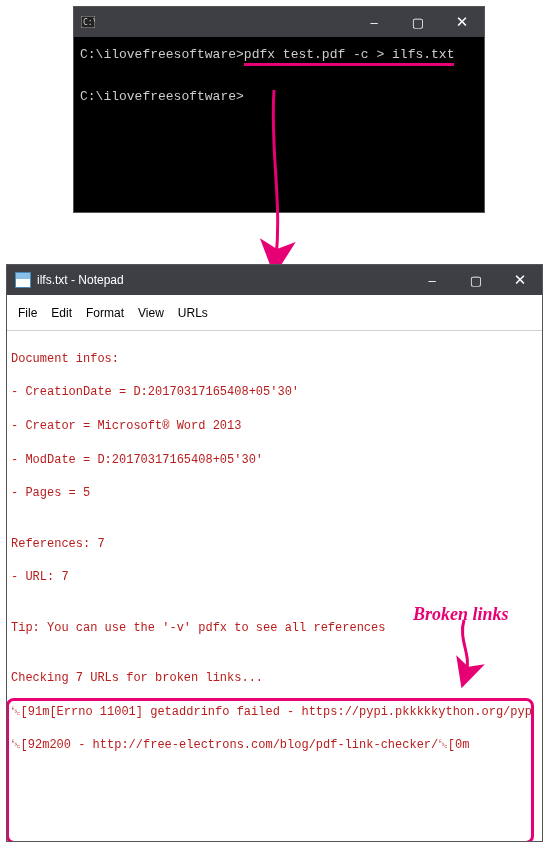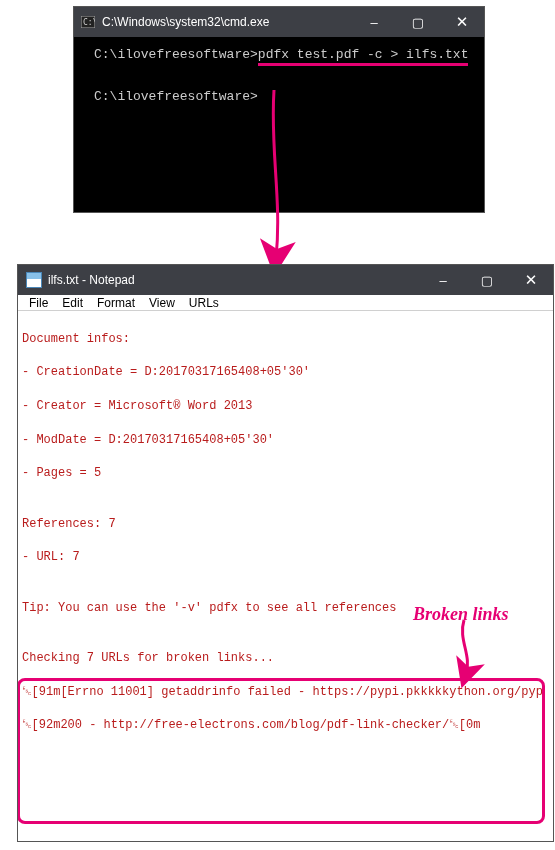"C:\Windows\system32\cmd.exe" span.titlebar-title { html: <span>C:\Windows\system32\cmd.exe</span> -> none }
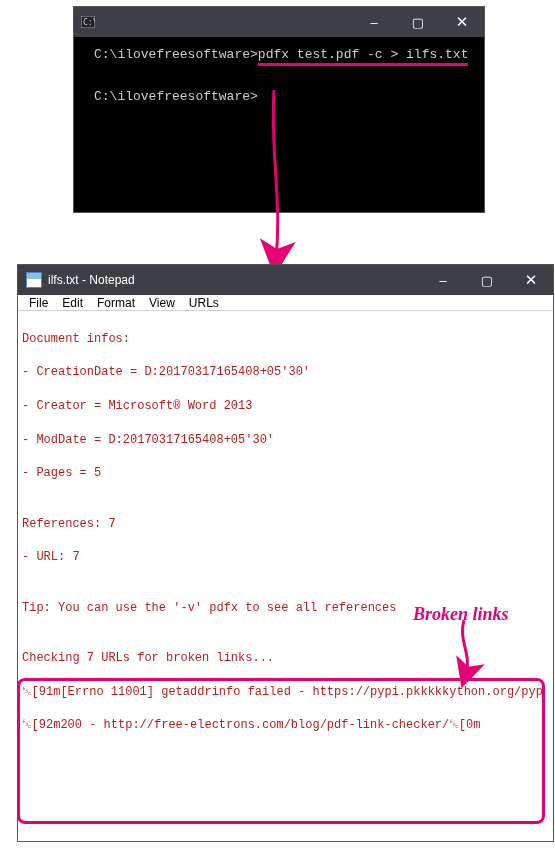"C:\ilovefreesoftware>pdfx test.pdf -c >" .cmd-body { padding: 8px 6px 6px 20px -> 8px 6px 6px 6px }
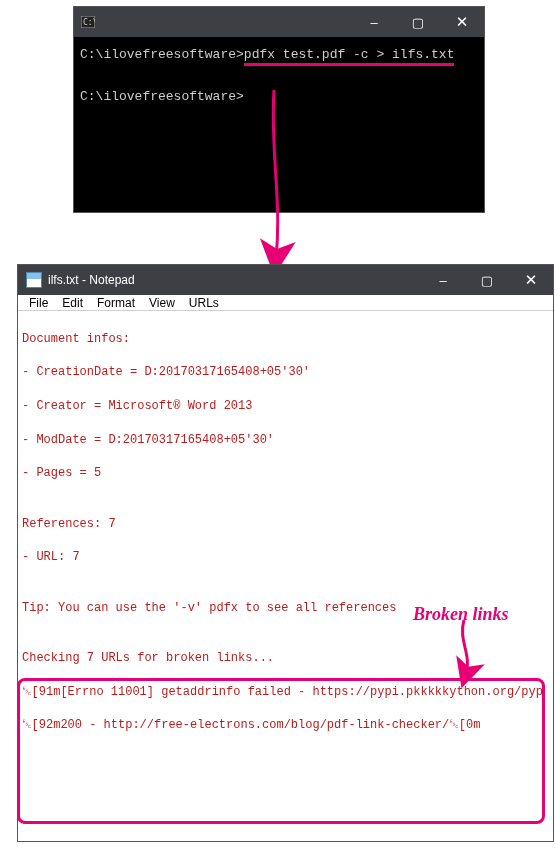"ilfs.txt - Notepad" .notepad-window { left: 17px -> 6px }
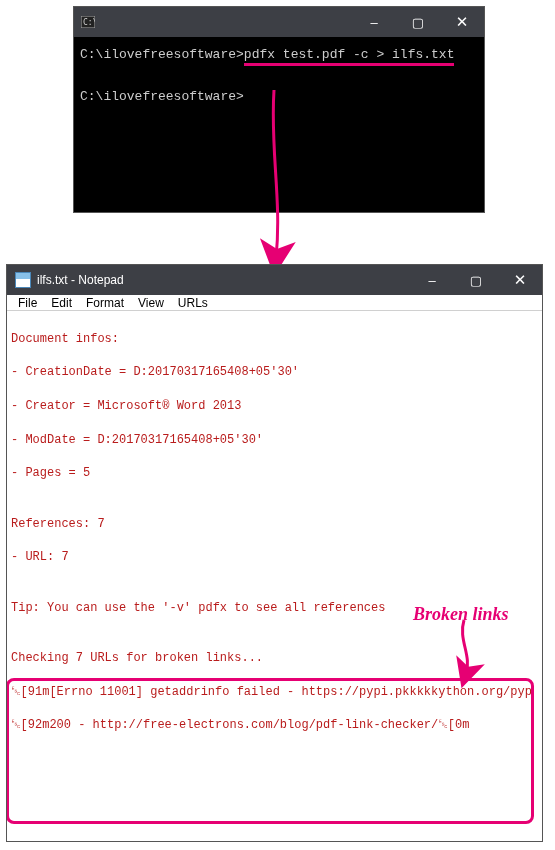"File" .np-menubar { height: 16px -> 36px }
